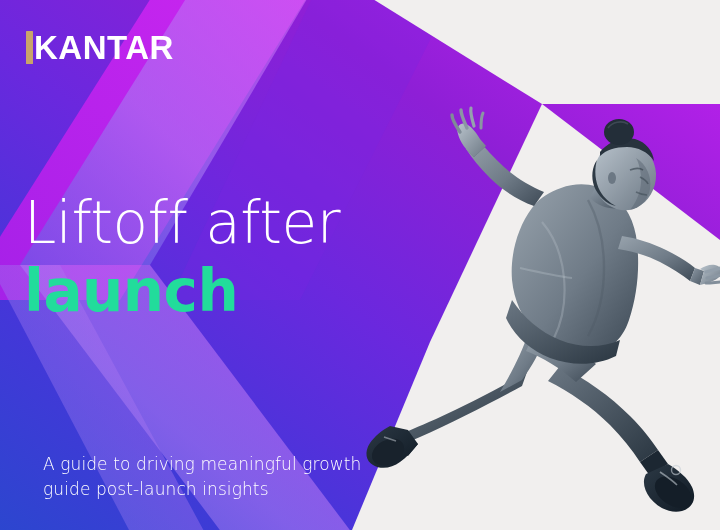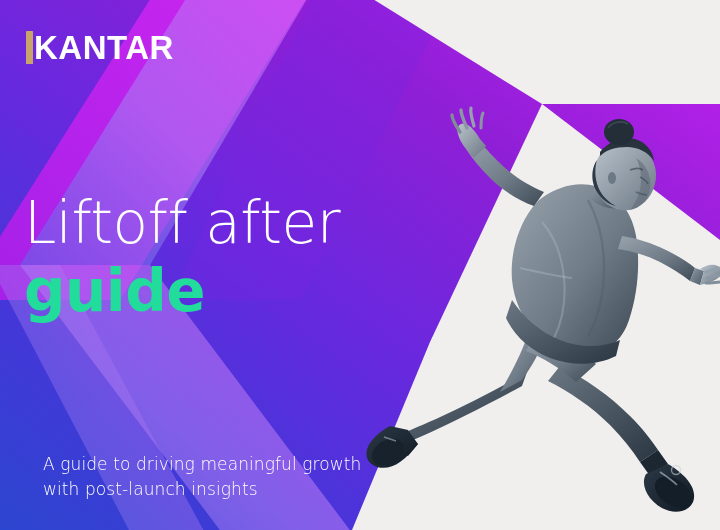"guide" div.headline-line2 { text: guide -> launch }
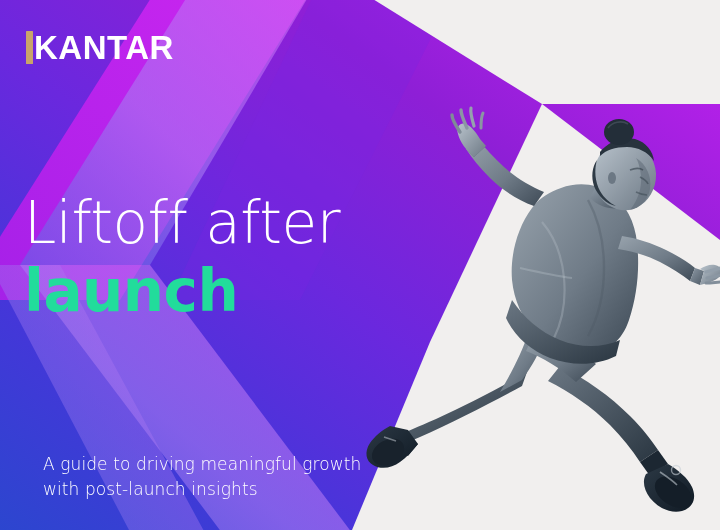"with post-launch insights" div { text: with -> guide }
